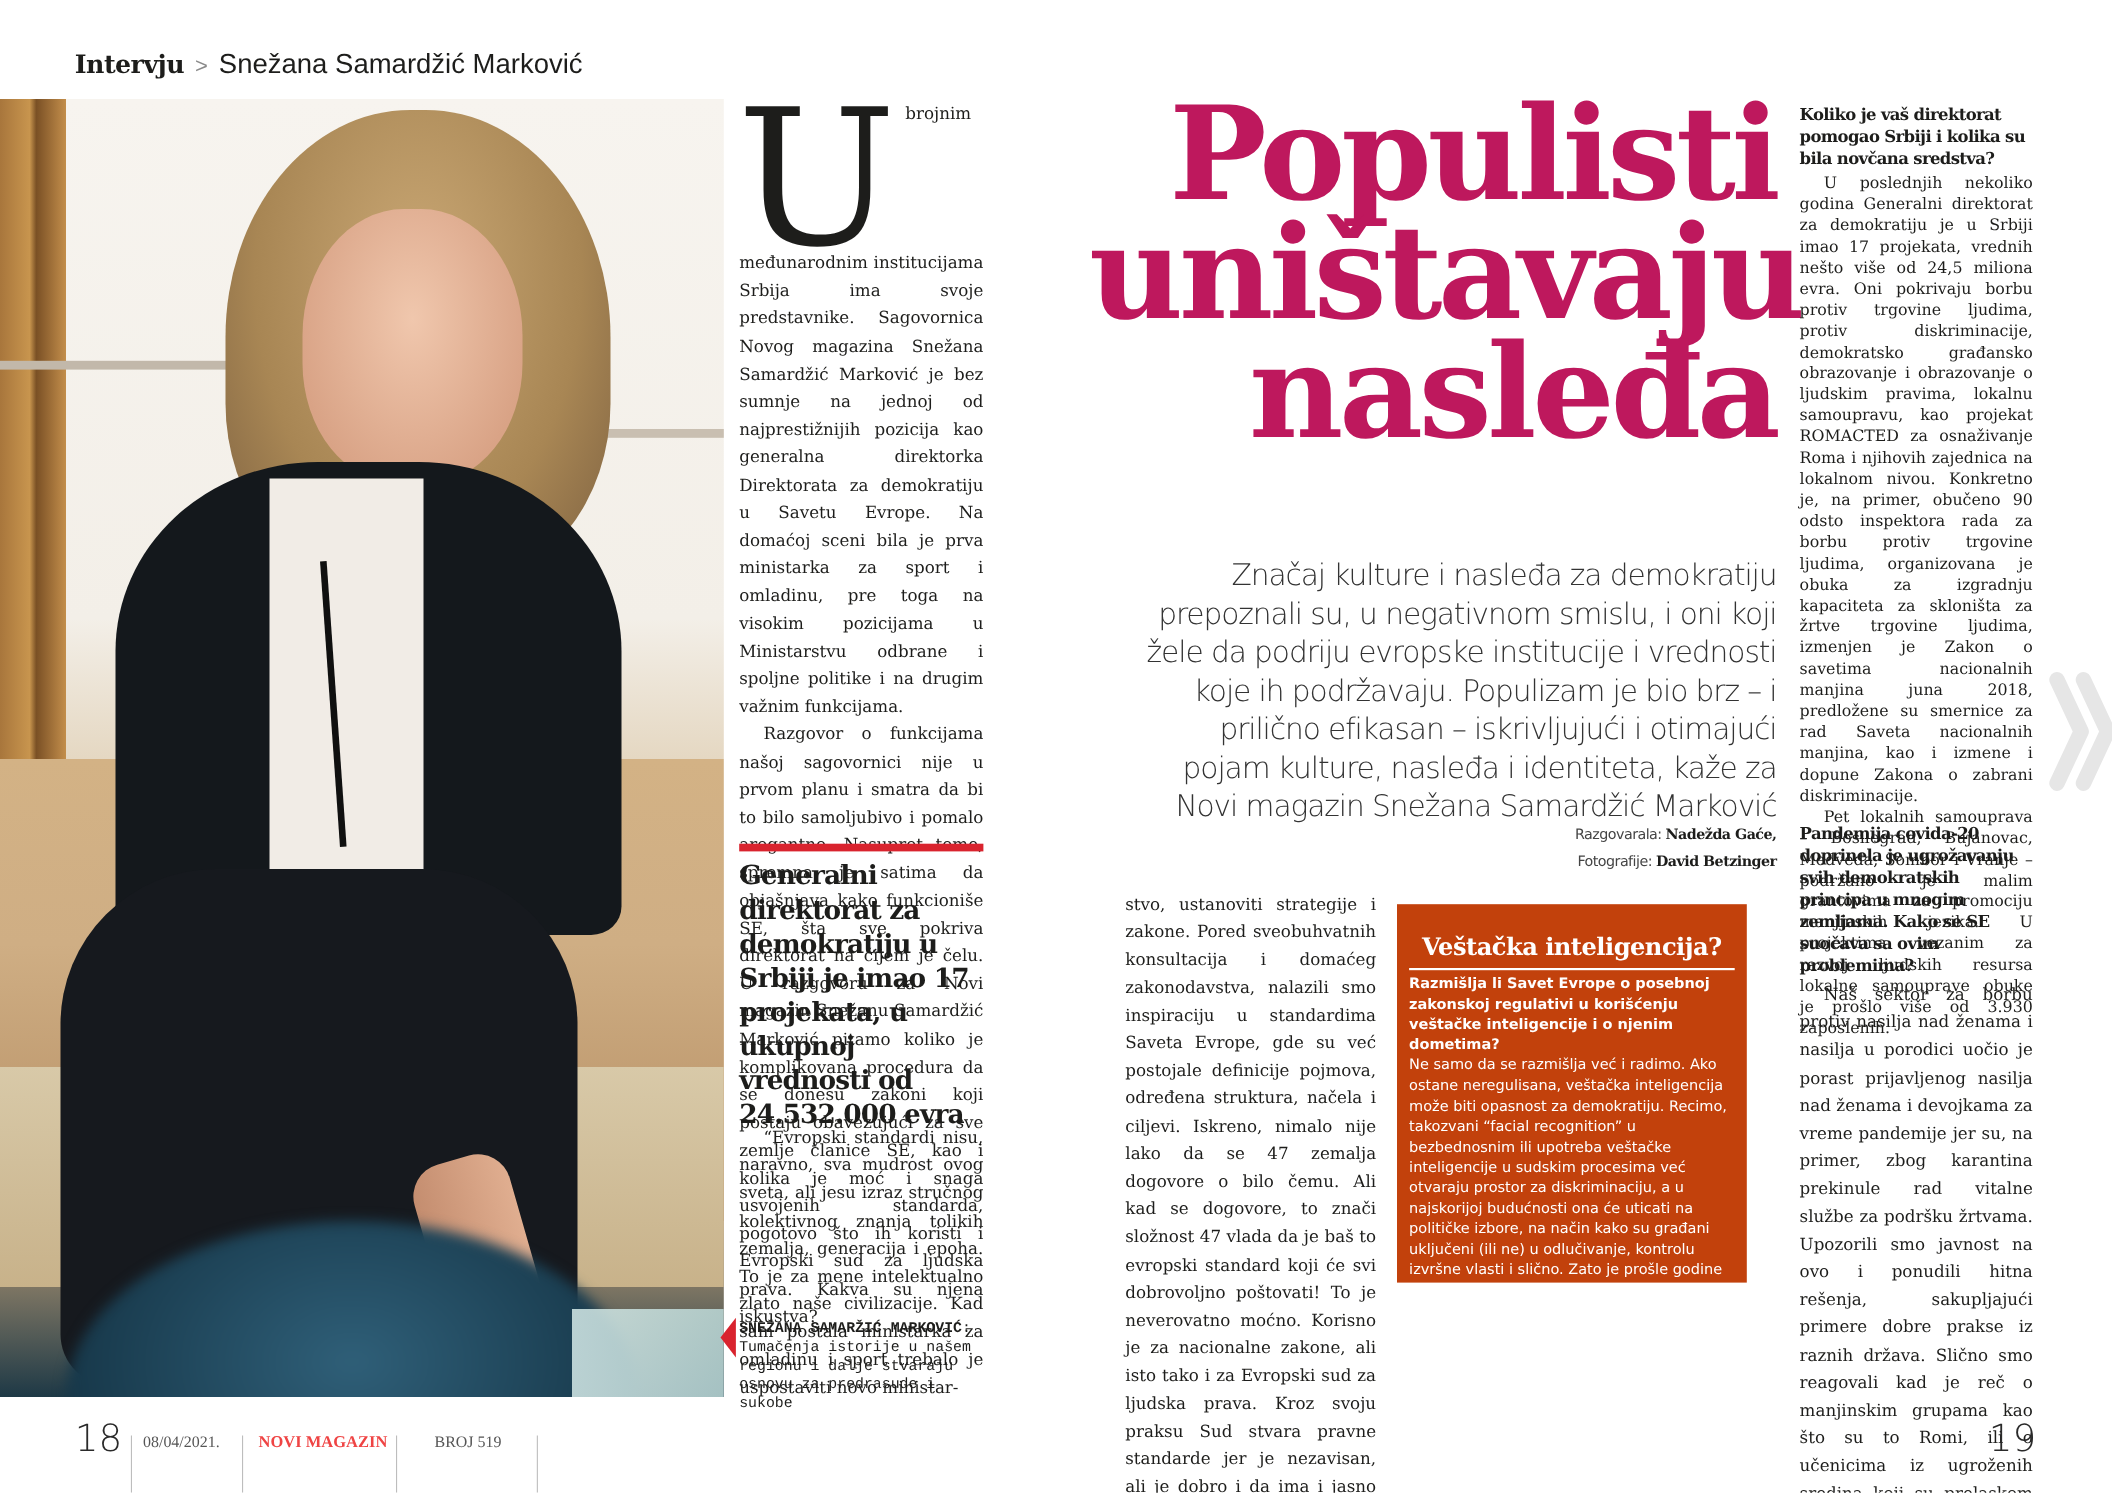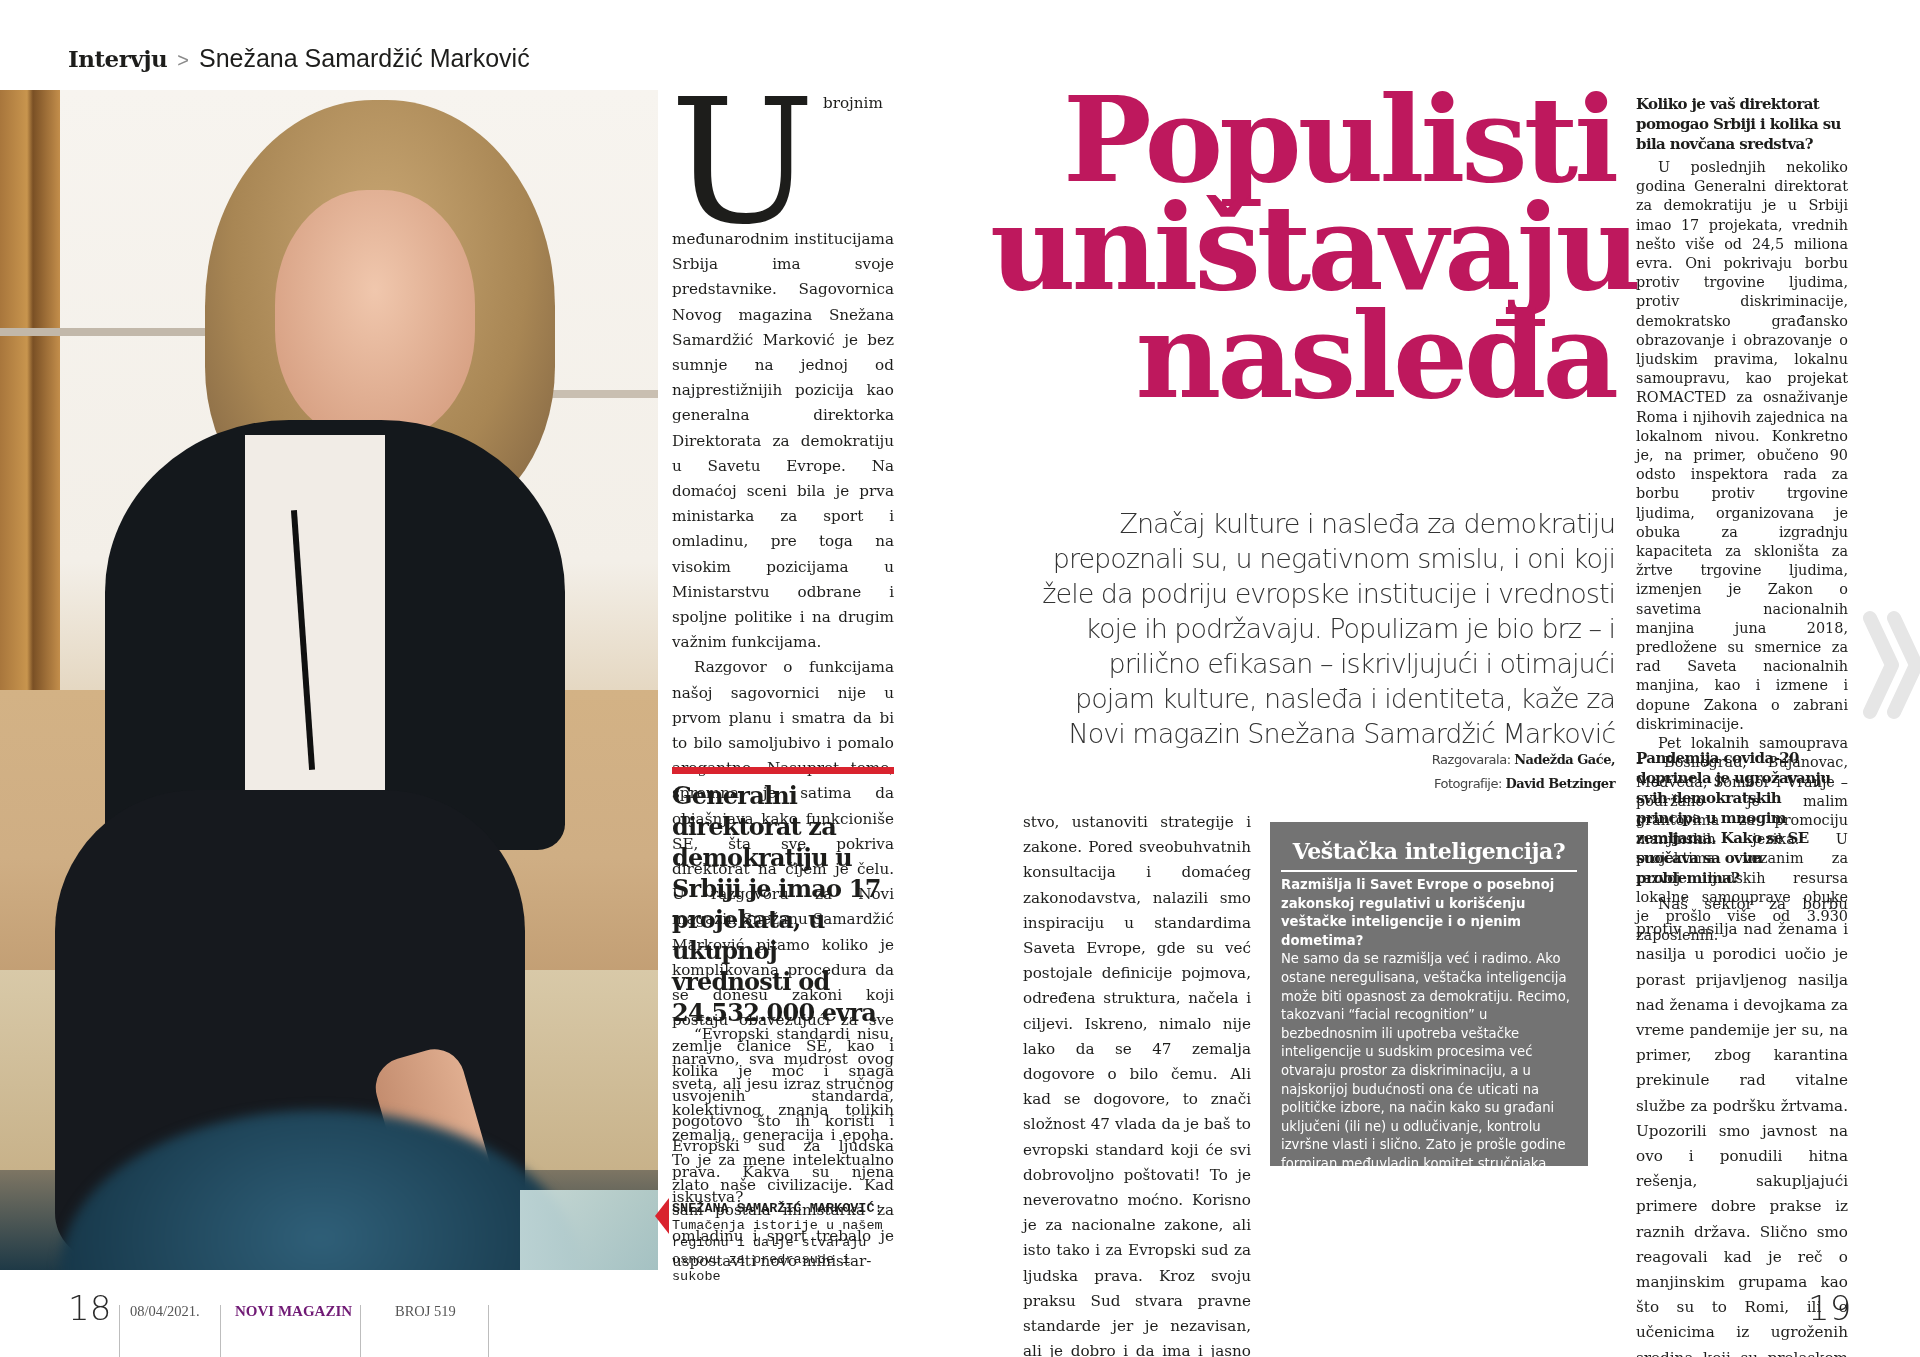"Veštačka inteligencija?" .aibox { background: #737373 -> #c2410c; padding: 14px 11px 0 11px -> 24px 11px 0 11px }
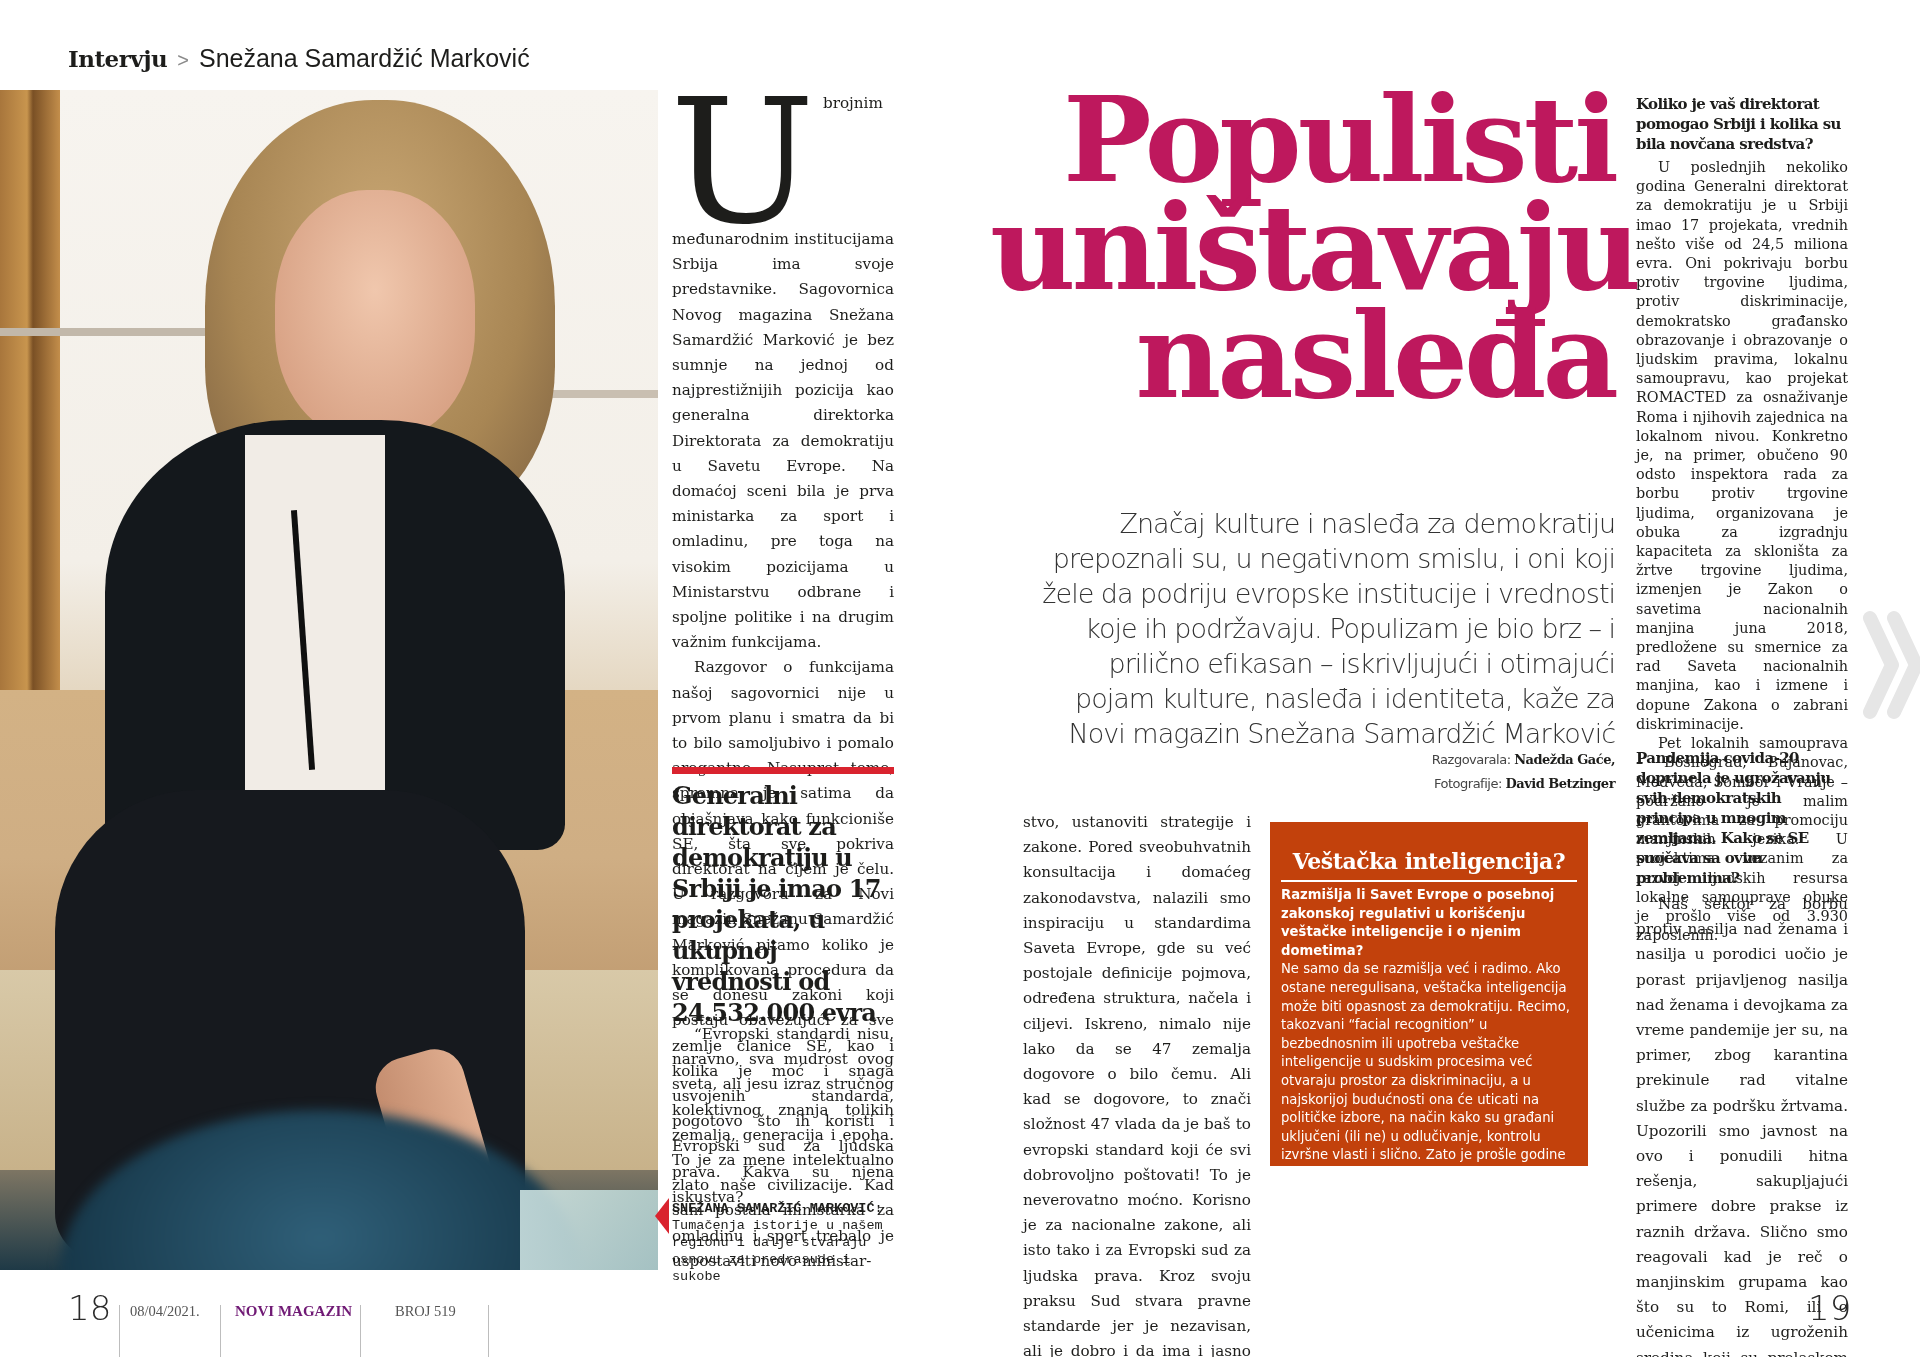"NOVI MAGAZIN" .foot.bold { color: #701a75 -> #ef4444 }
